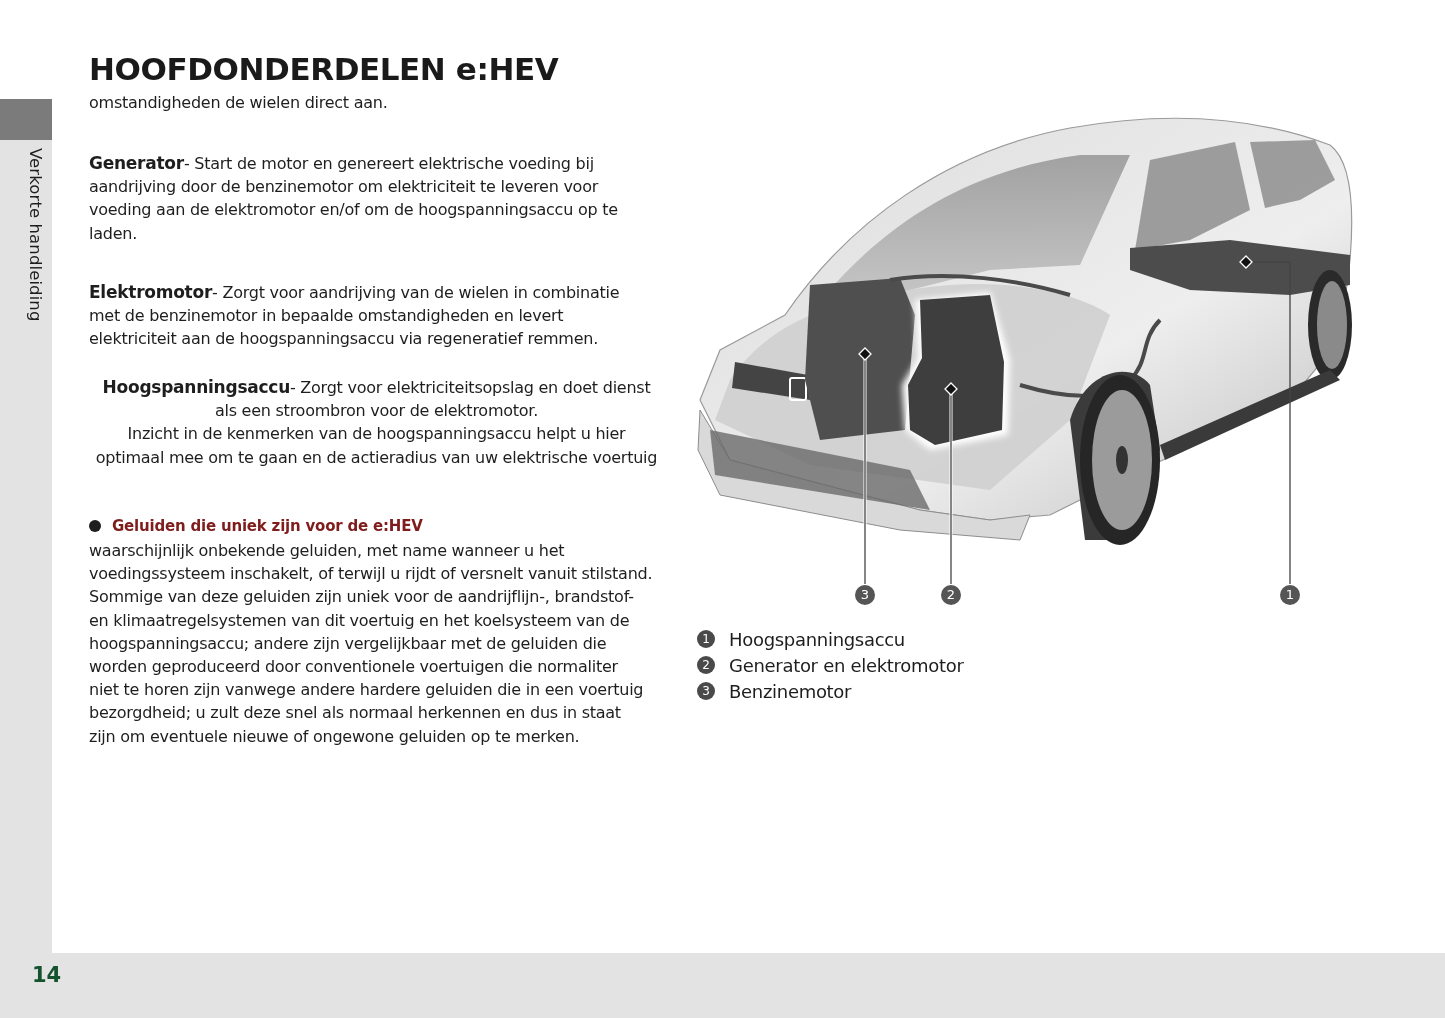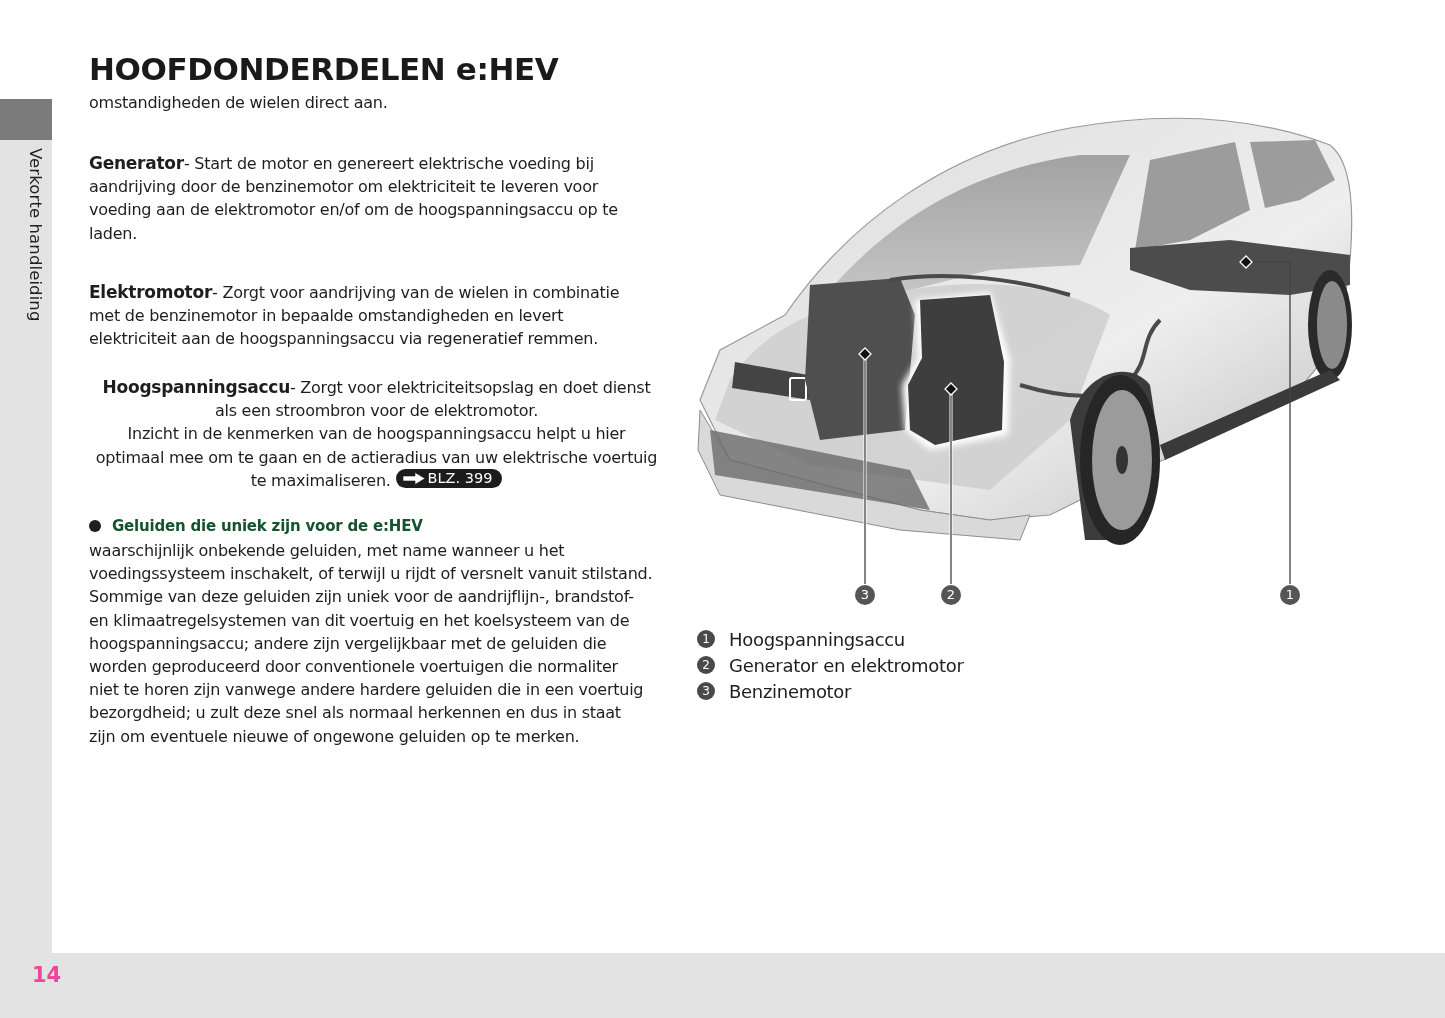"te maximaliseren." span.line { html: <span><span>te maximaliseren.</span> <span> <svg> <path></path> </svg> <span>BLZ. 399</span> </span> </span> -> none }
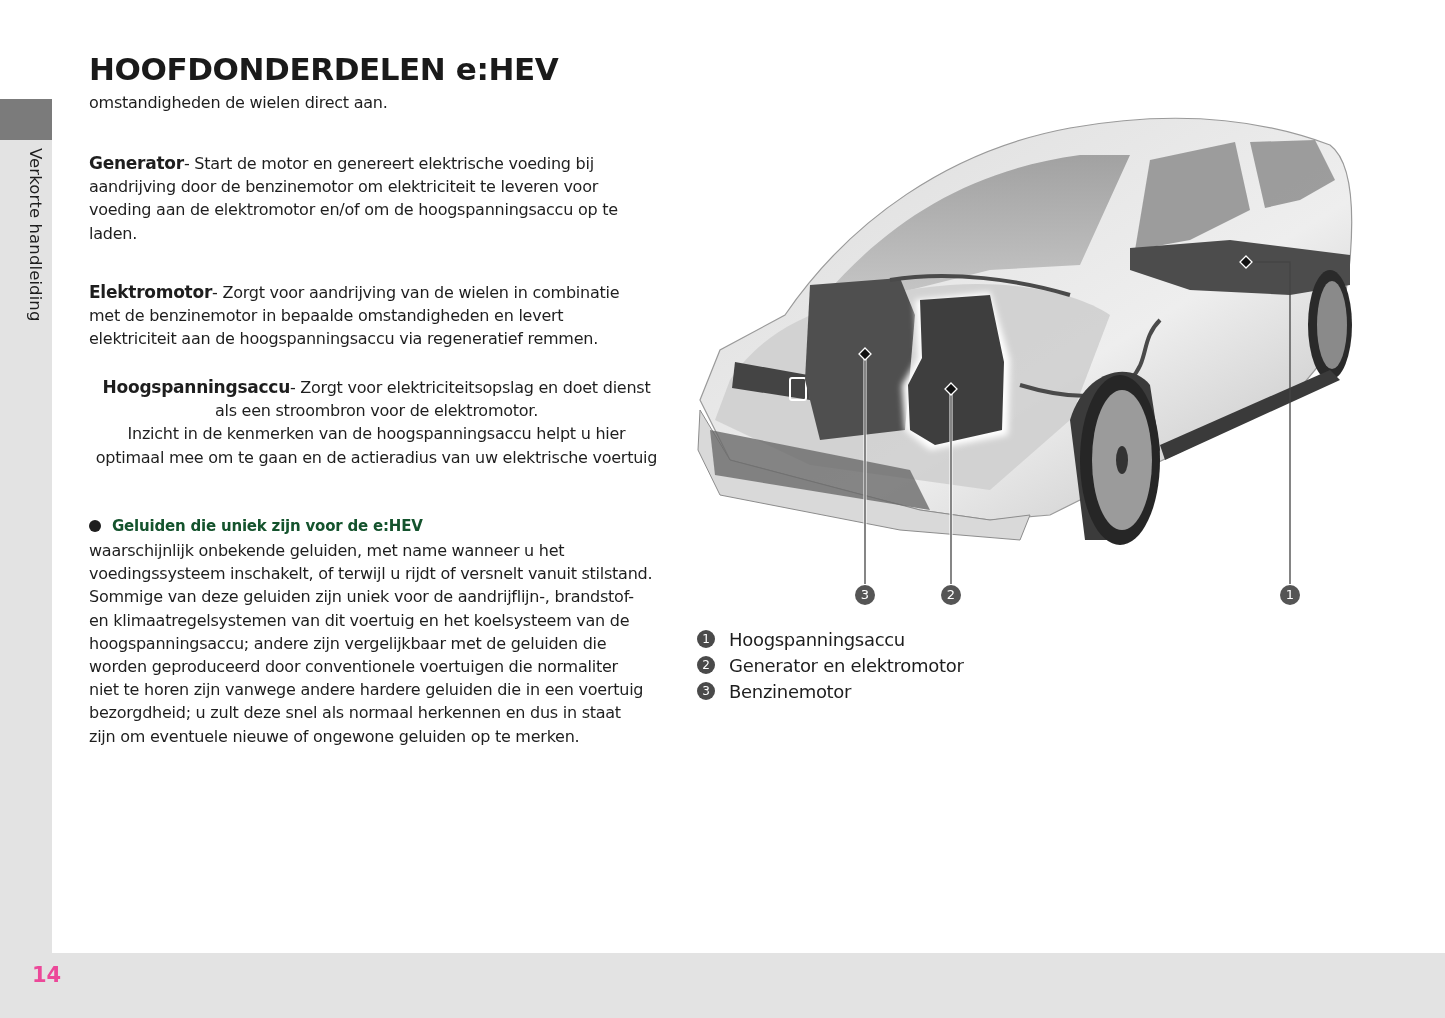"Geluiden die uniek zijn voor" .subhead { color: #14532d -> #7f1d1d }
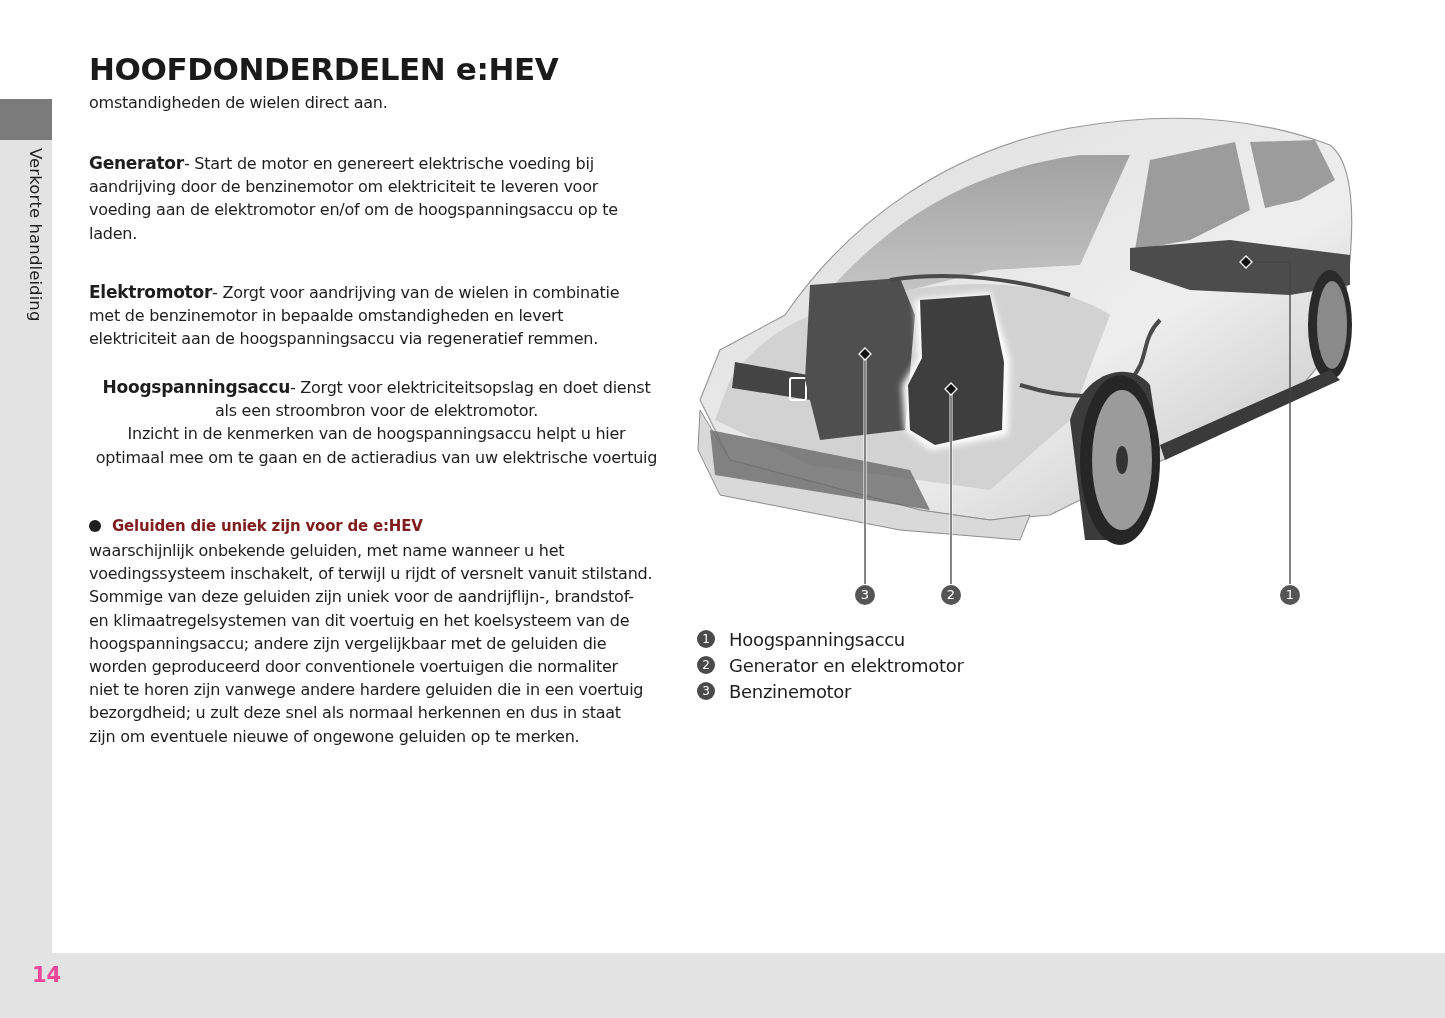"14" .page-number { color: #ec4899 -> #14532d }
